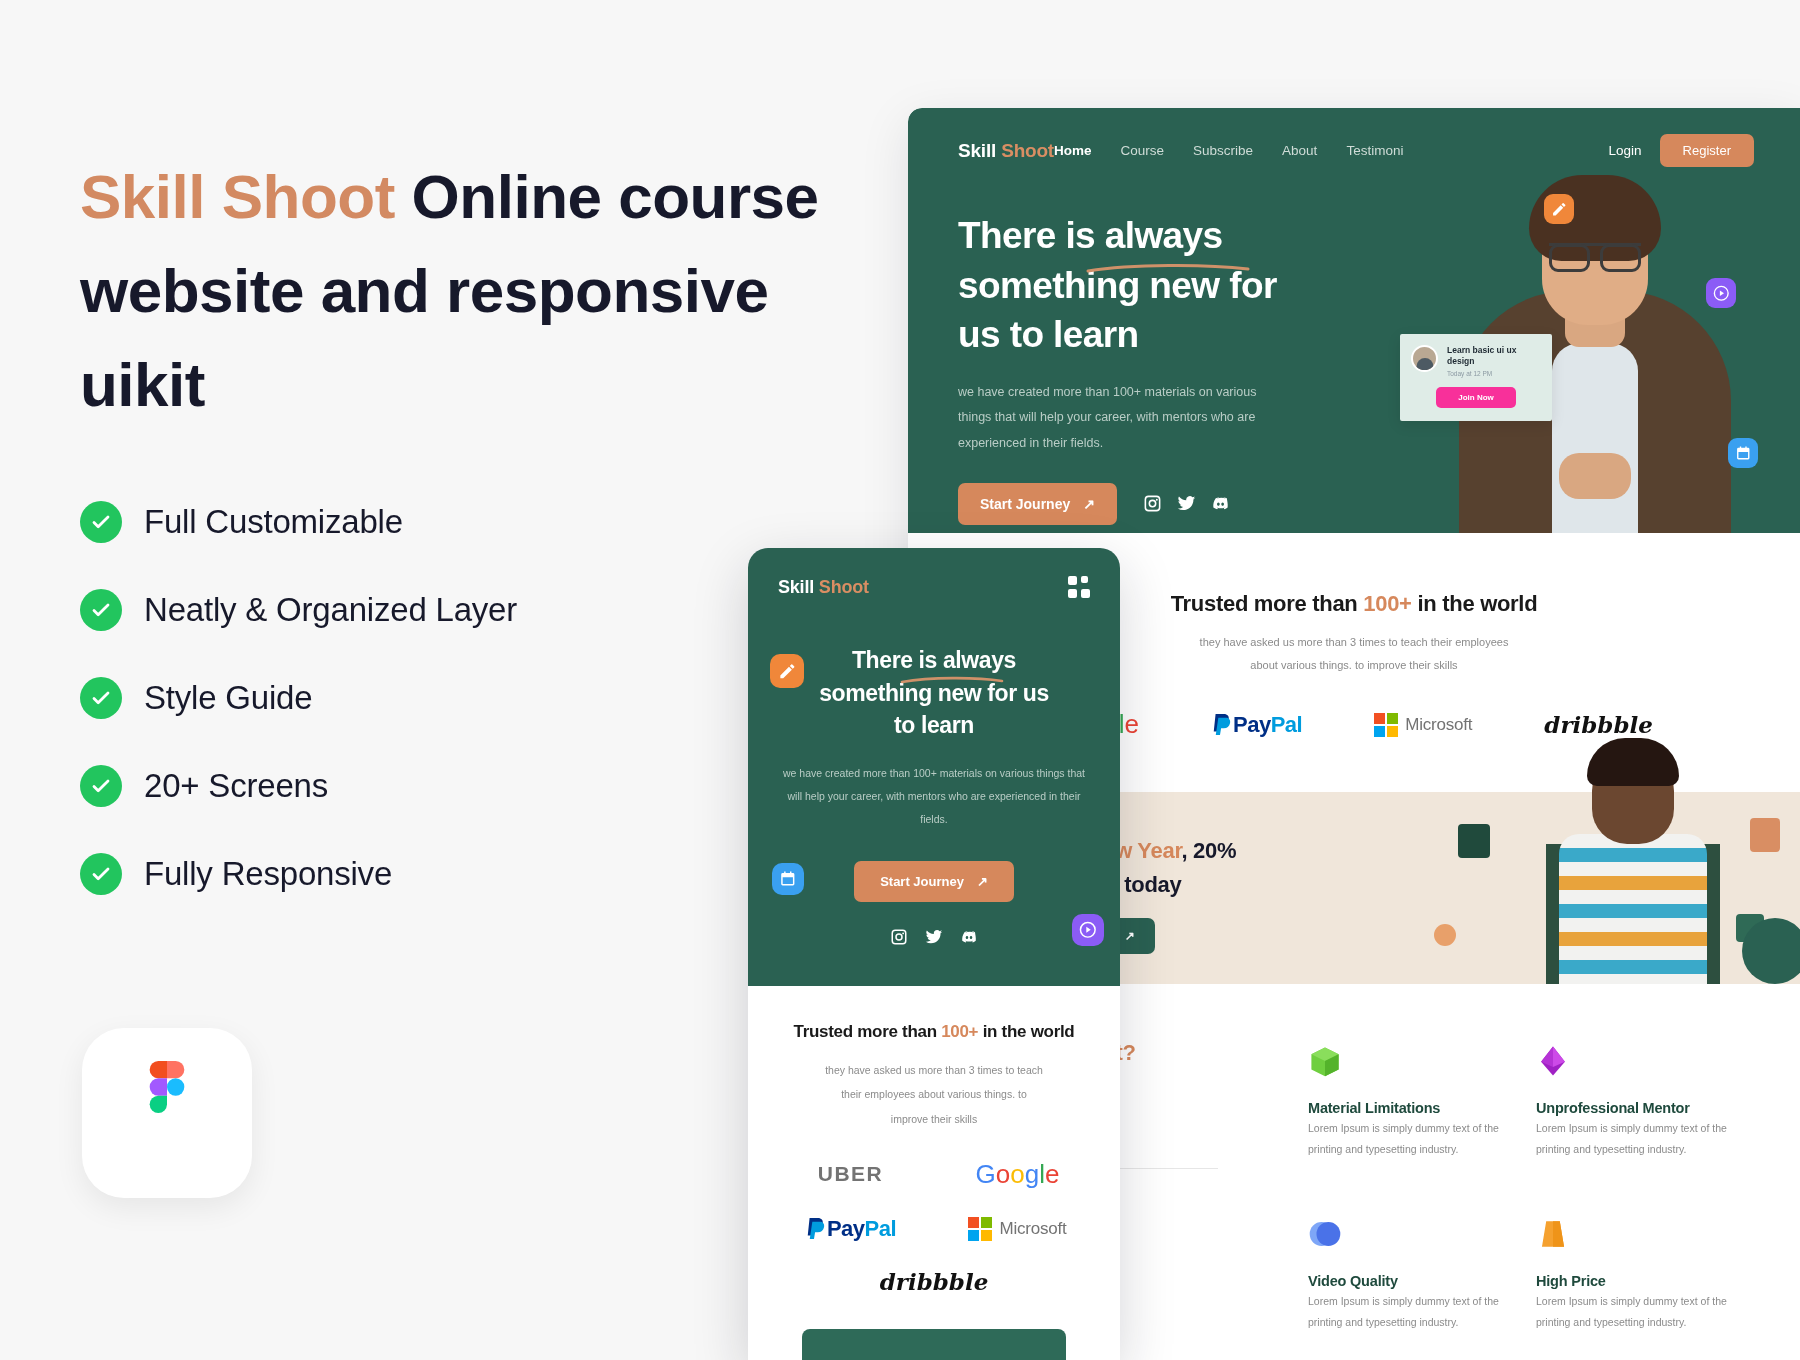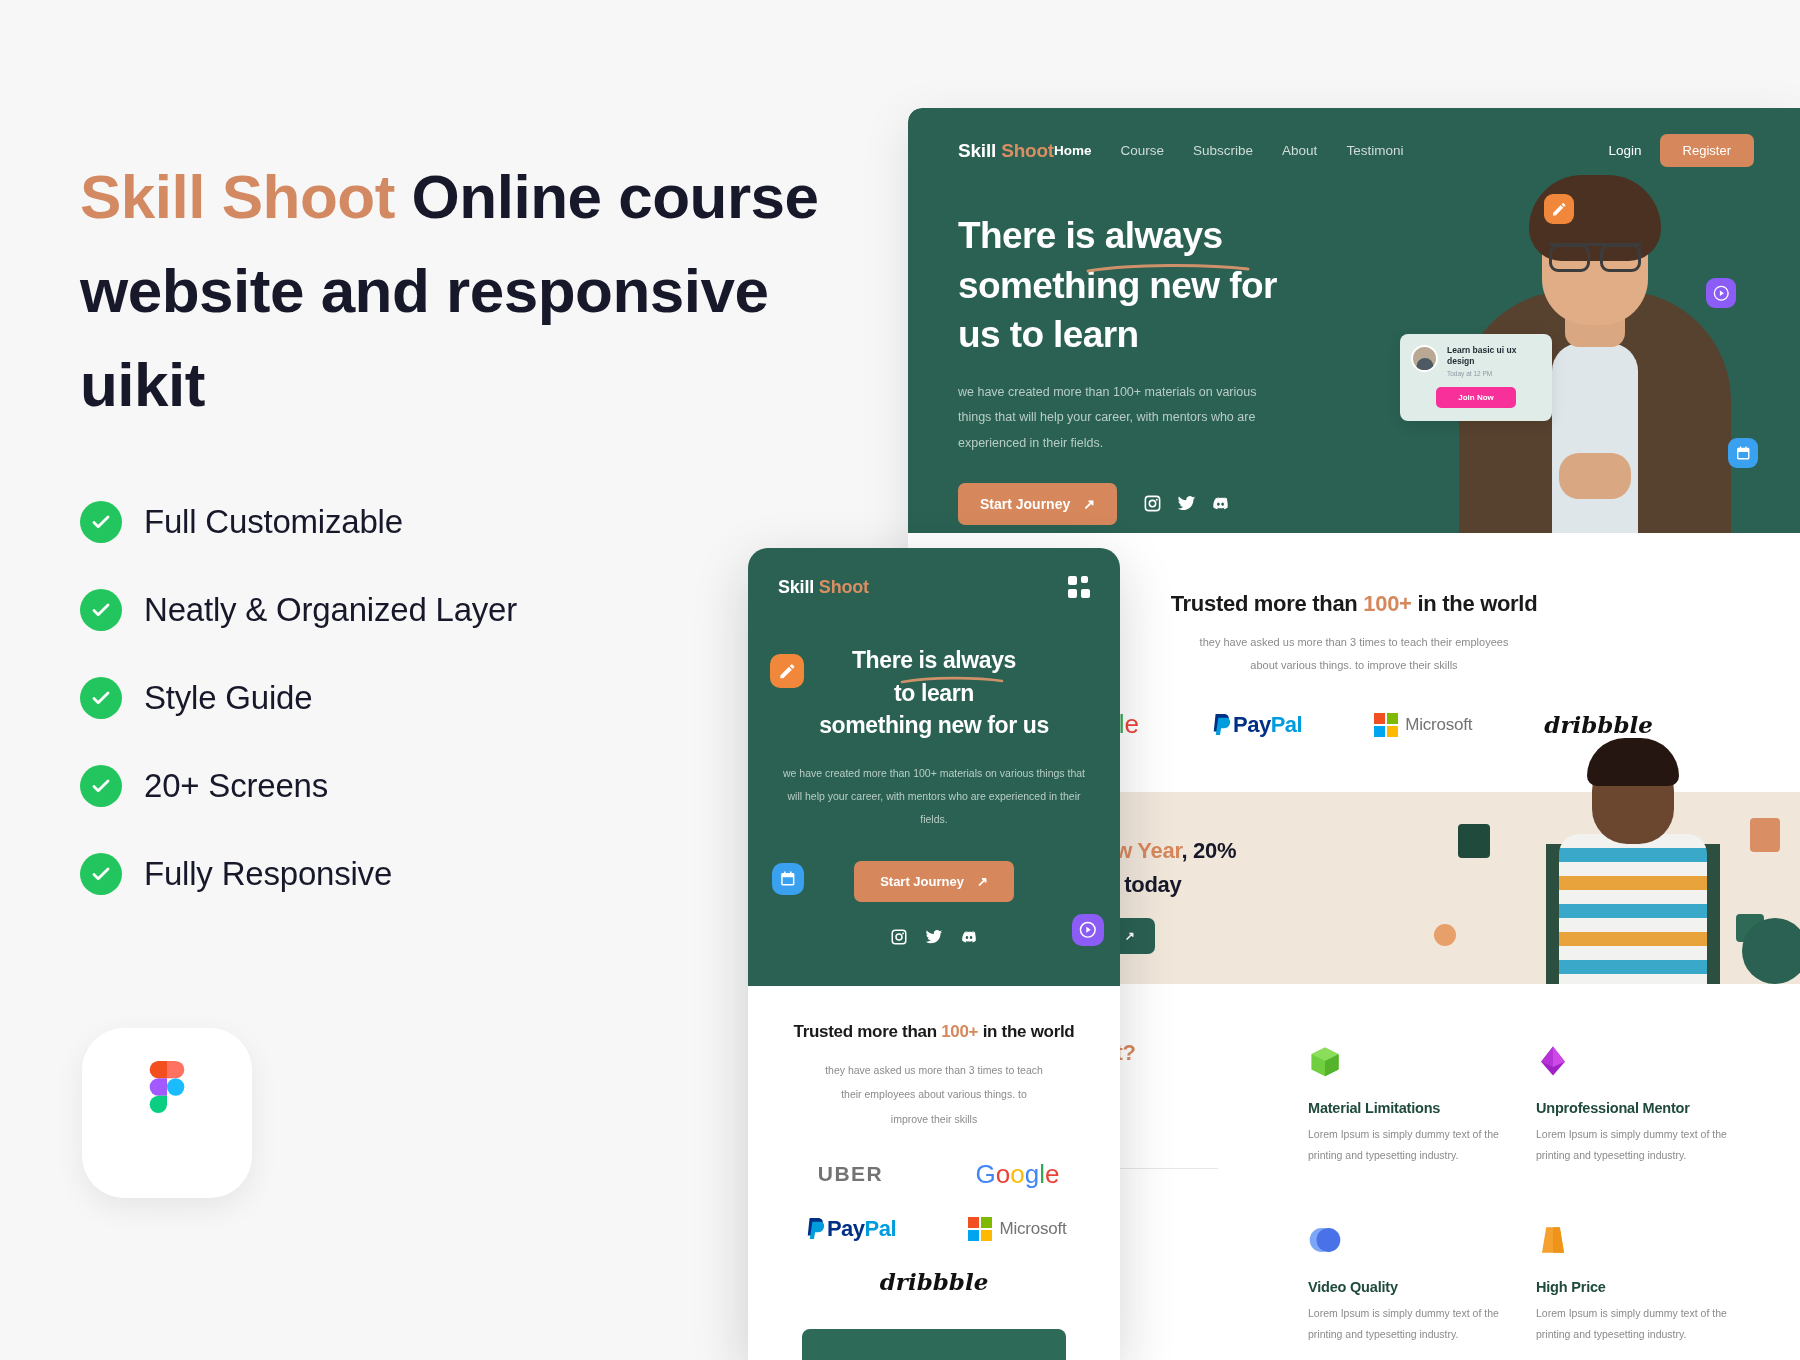"Learn basic ui ux design" .float-card { border-radius: 8px -> 2px }
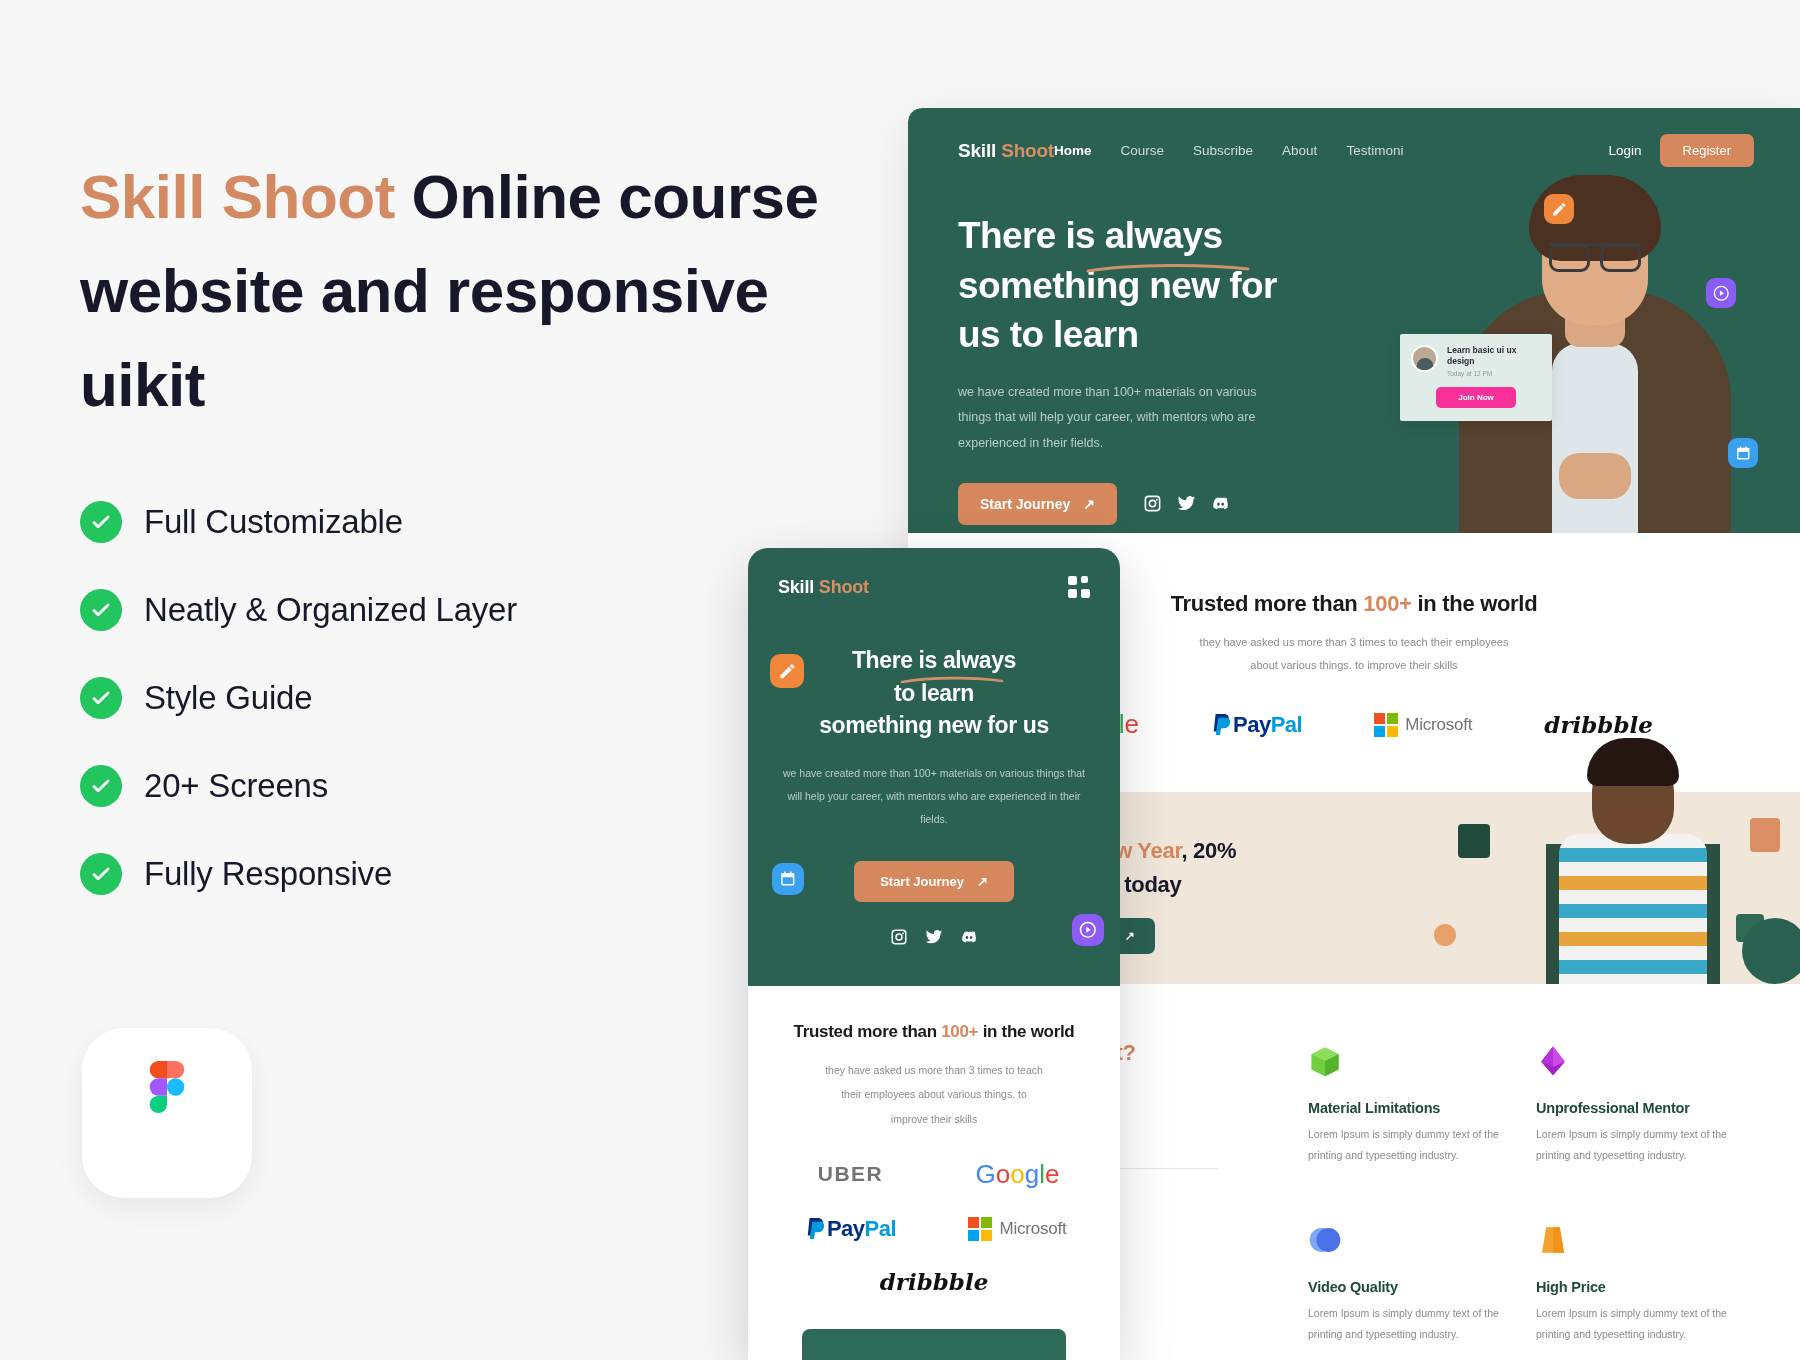"to learn" div { order: before "something new for us" -> after "something new for us" }
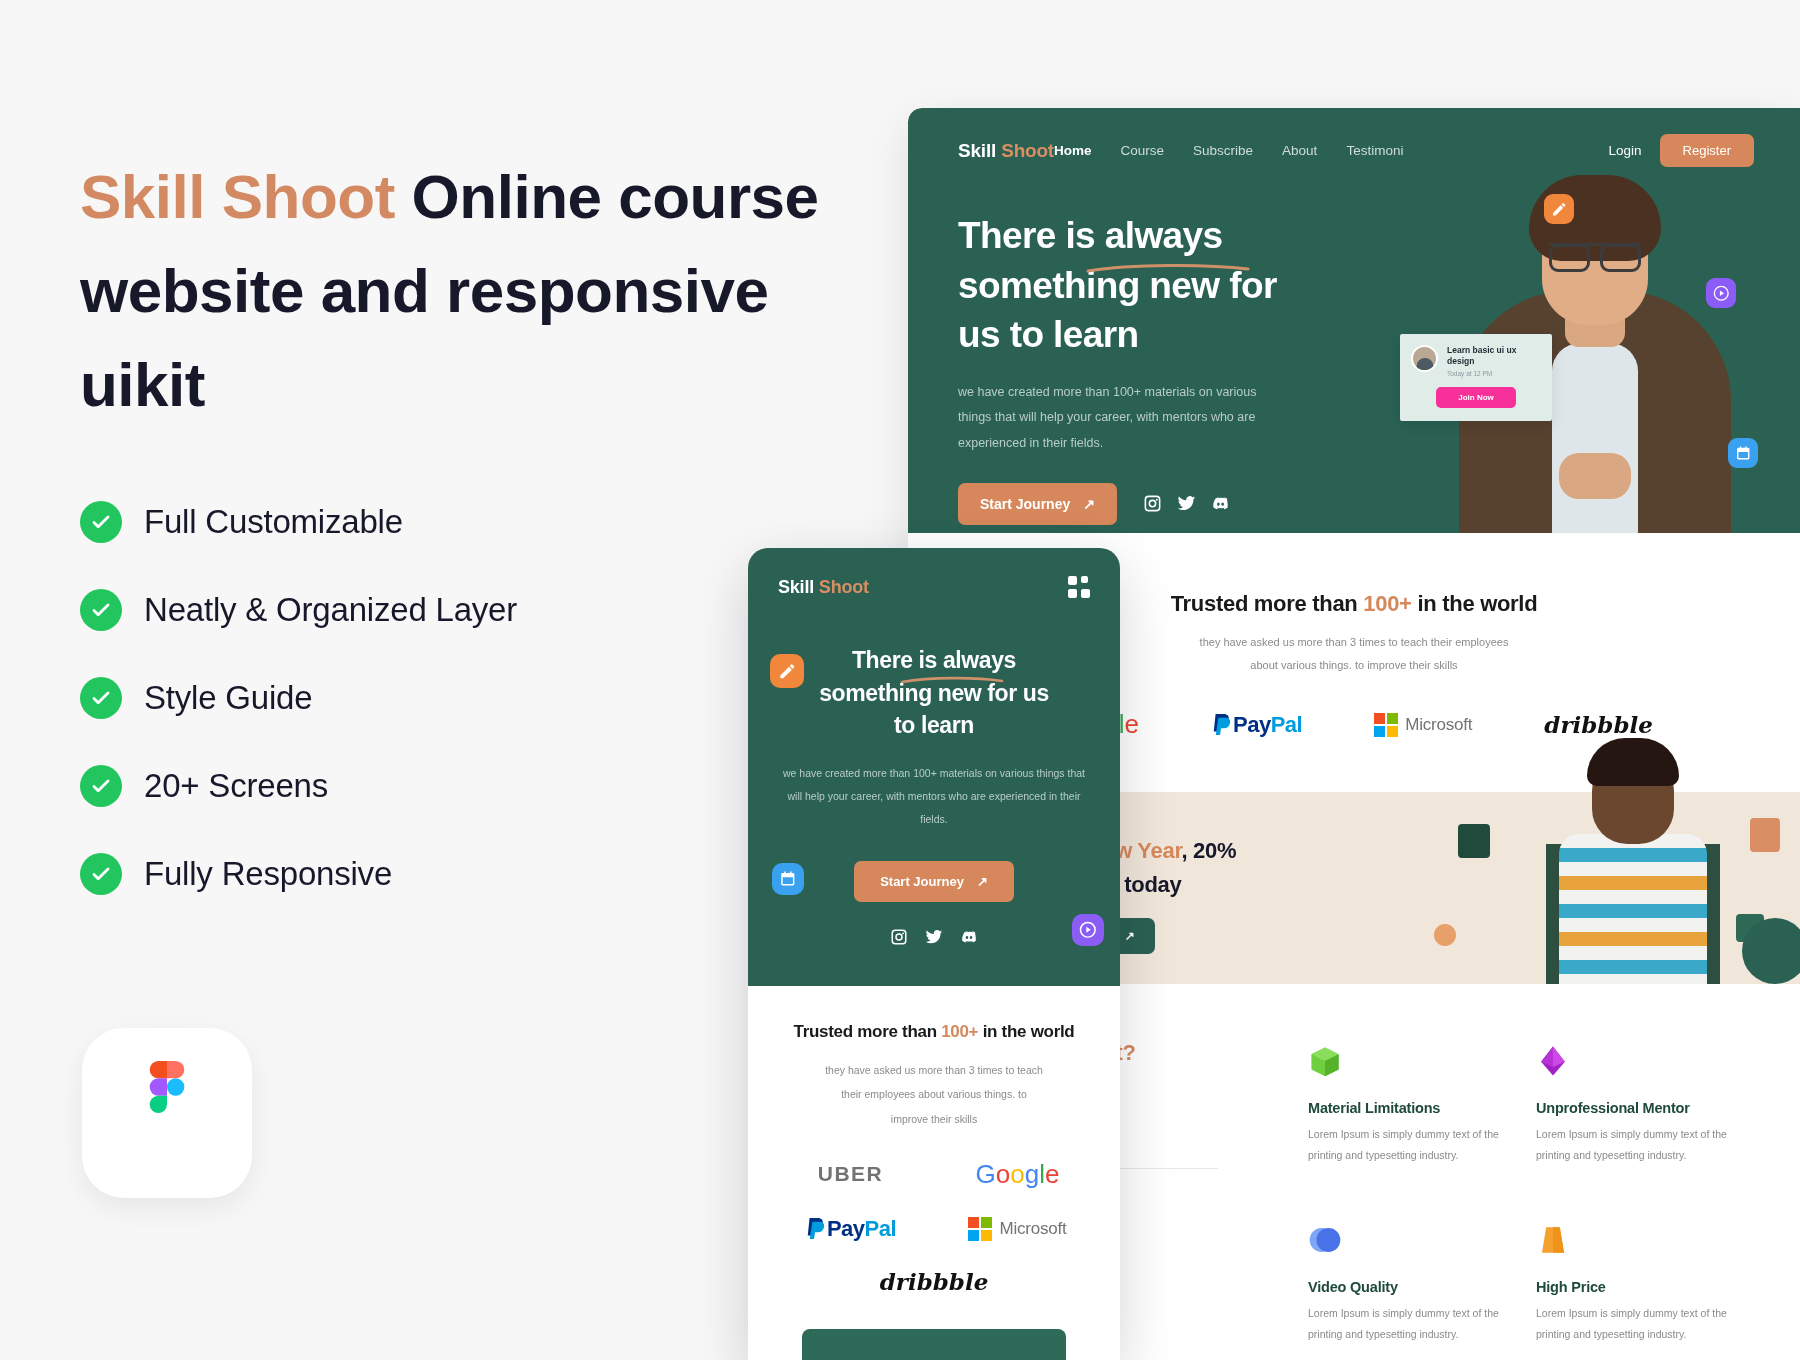"Lorem Ipsum is simply dummy" .feat-text { margin-top: 8px -> 2px }
